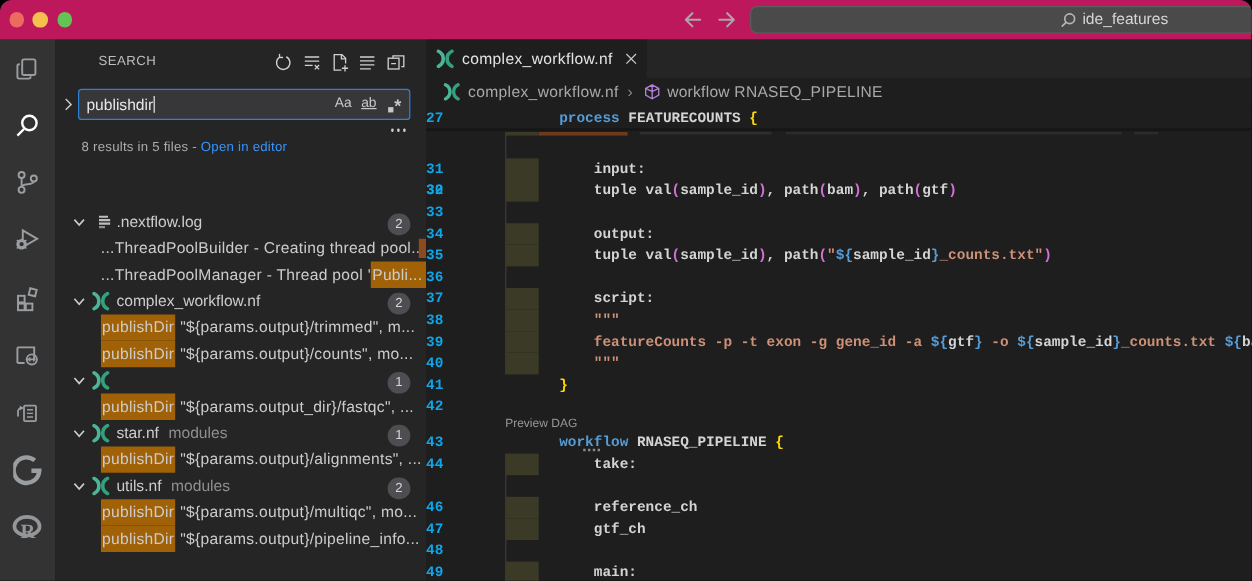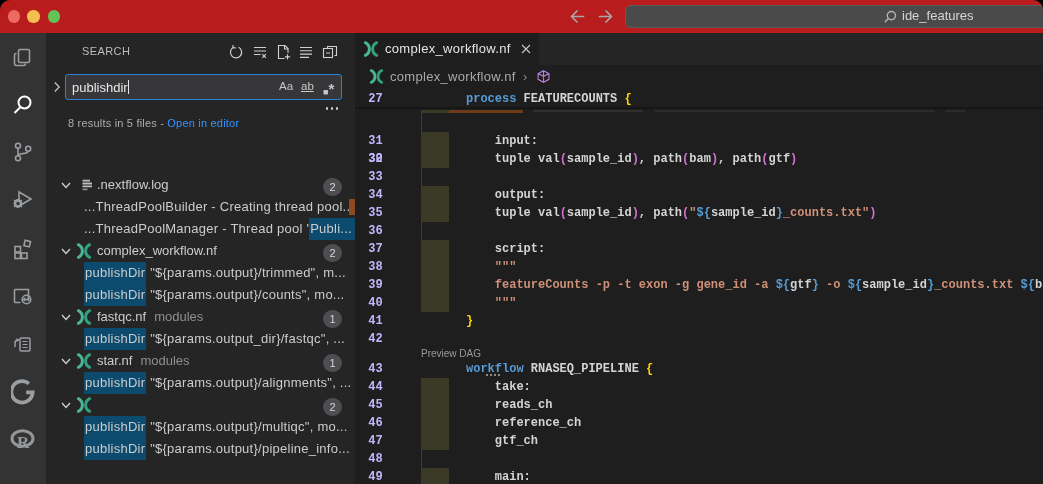"ide_features" .titlebar { background: #b91c1c -> #be185d }
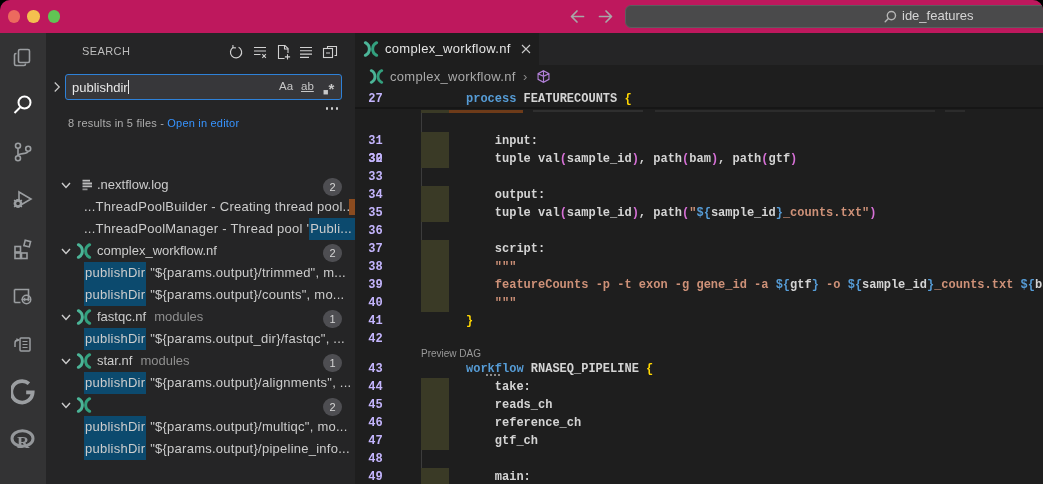"workflow RNASEQ_PIPELINE" span { html: none -> <span>workflow RNASEQ_PIPELINE</span> }
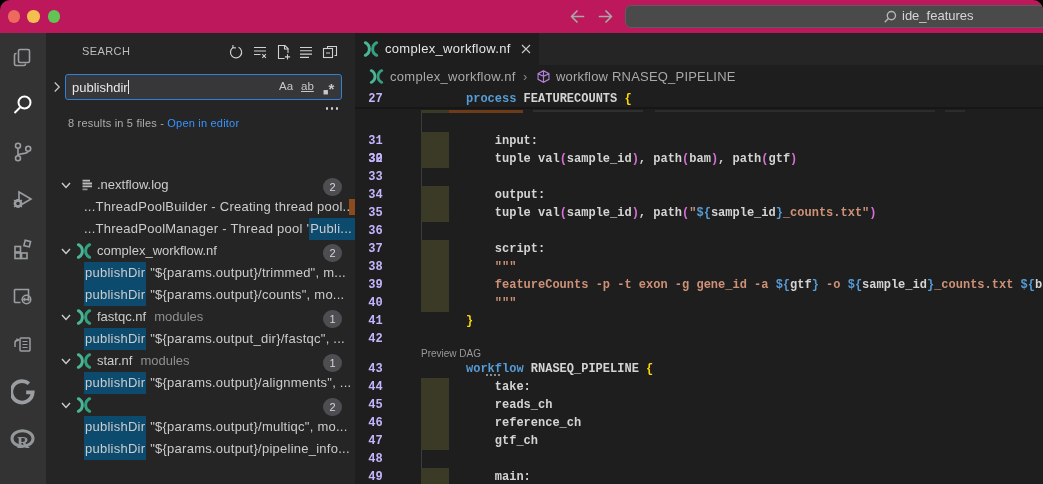"27" .lnum { color: #c4b5fd -> #0ea5e9; text-align: center -> left }
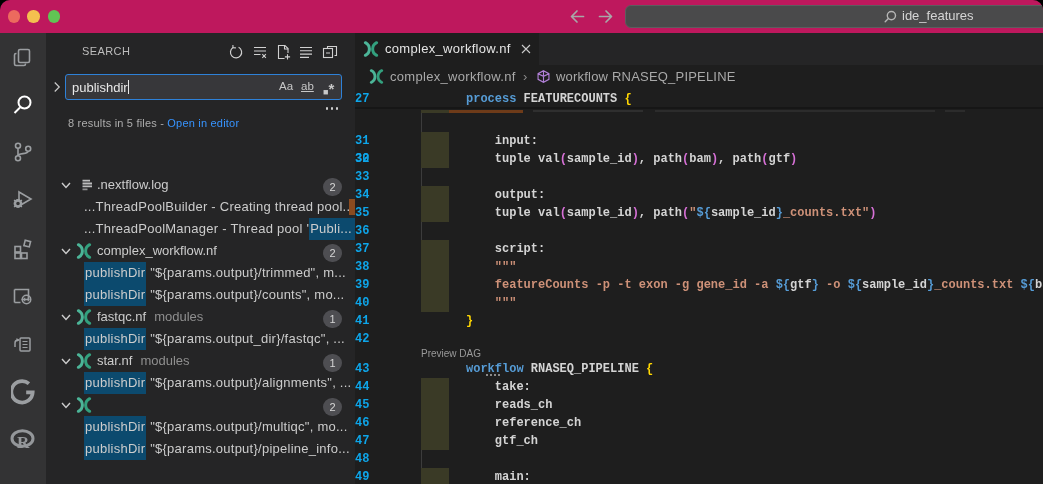"Publi..." .hl { background: #0c4a6e -> #a16207 }
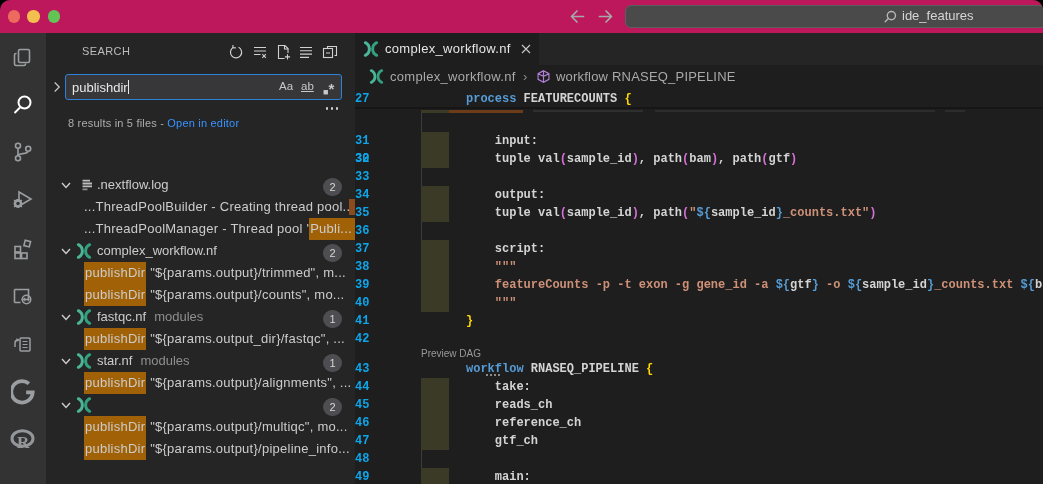"fastqc.nf modules" span.fname { html: <span>fastqc.nf<span>modules</span></span> -> none }
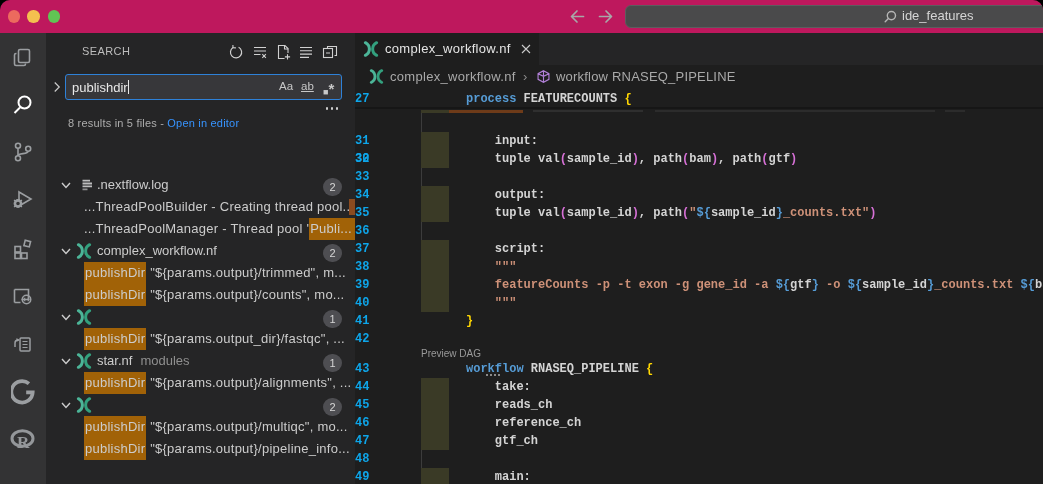"utils.nf modules" span.fname { html: none -> <span>utils.nf<span>modules</span></span> }
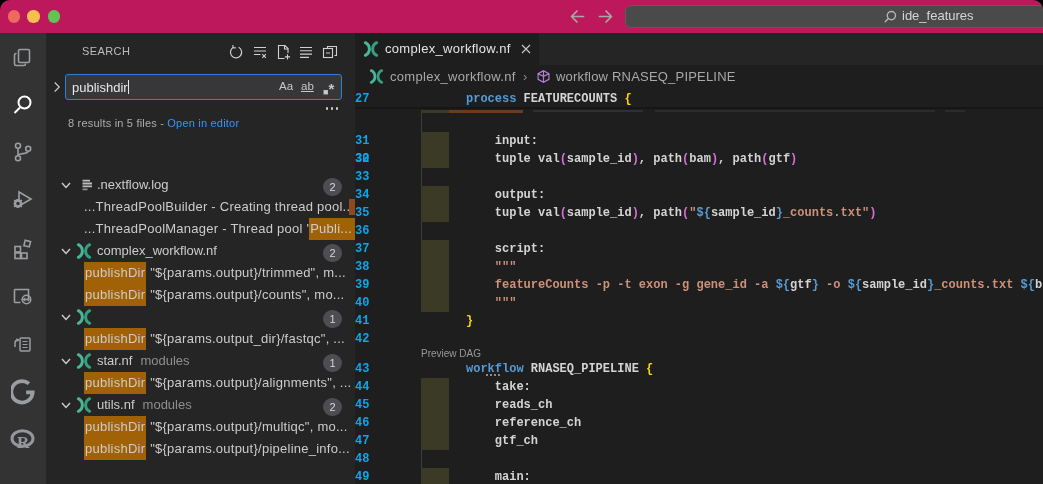"45" div.cline { html: <div><div></div><span>45</span><span> reads_ch</span></div> -> none }
